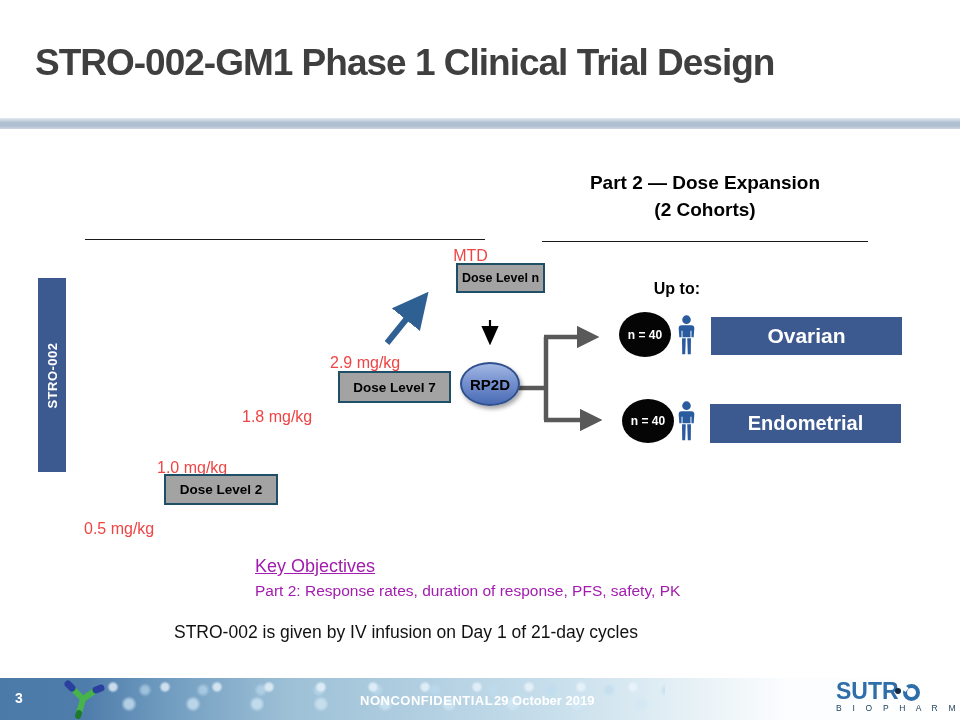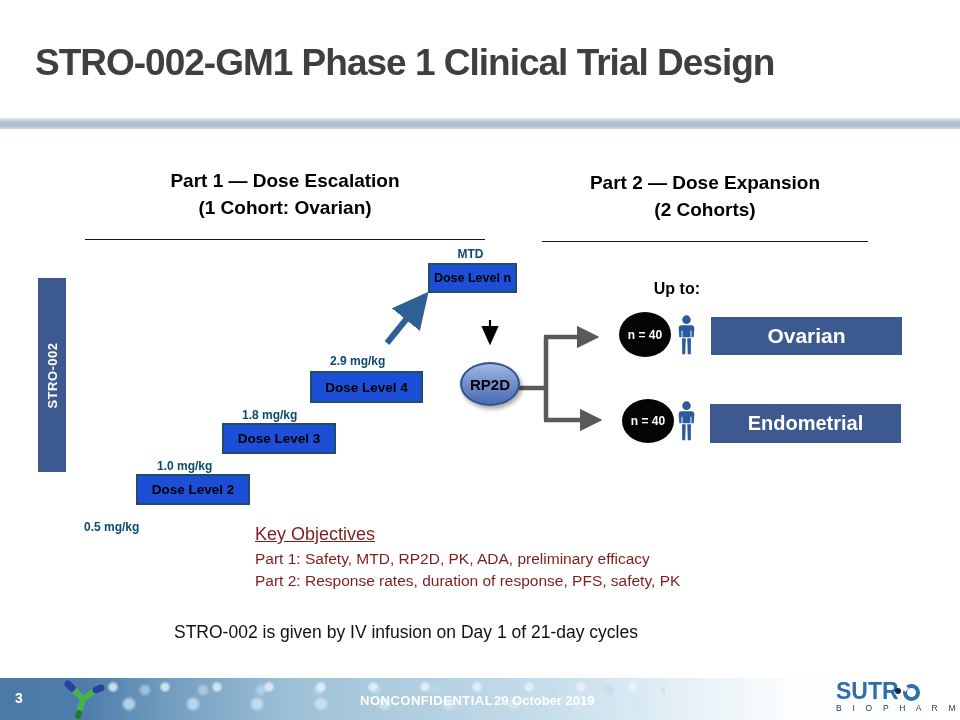"Part 1 — Dose Escalation" div.part-heading { html: <div> <div>Part 1 — Dose Escalation</div> <div>(1 Cohort: Ovarian)</div> </div> -> none }
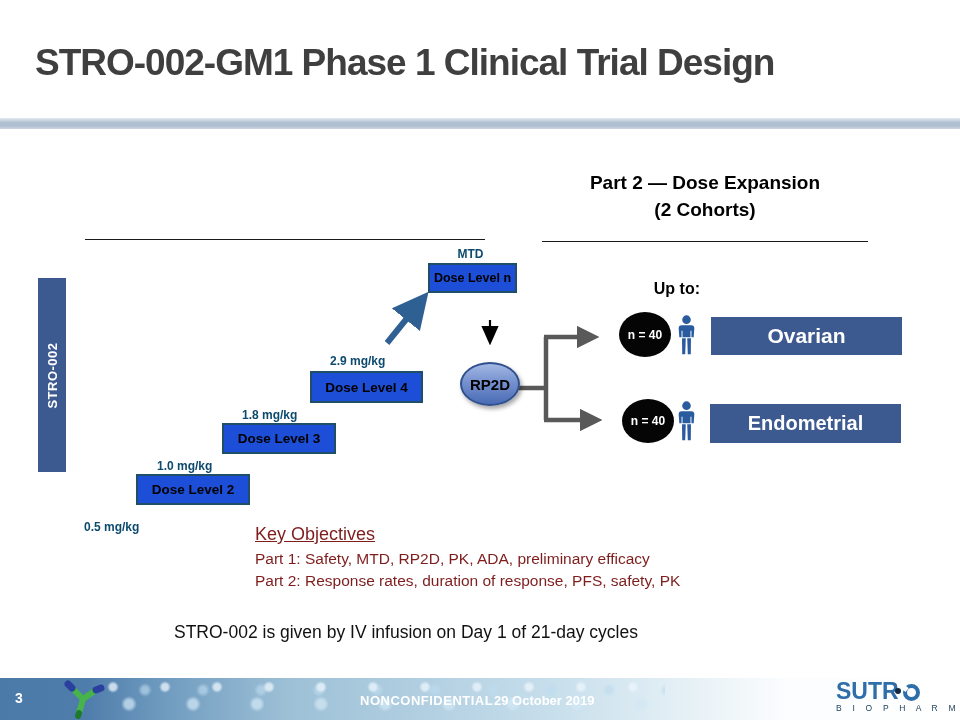"MTD" .dose-amt { color: #0c4a6e -> #ef4444; font-size: 12px -> 16px; font-weight: bold -> normal }
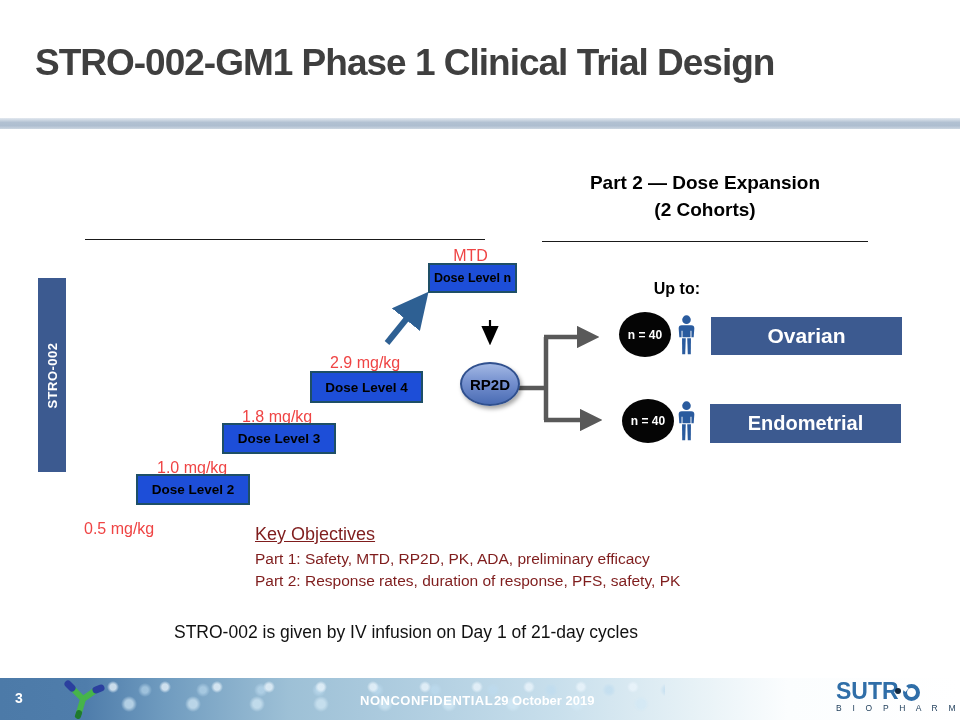"Dose Level n" .dose-box { background: #1d4ed8 -> #a3a3a3; margin-left: none -> 28px }
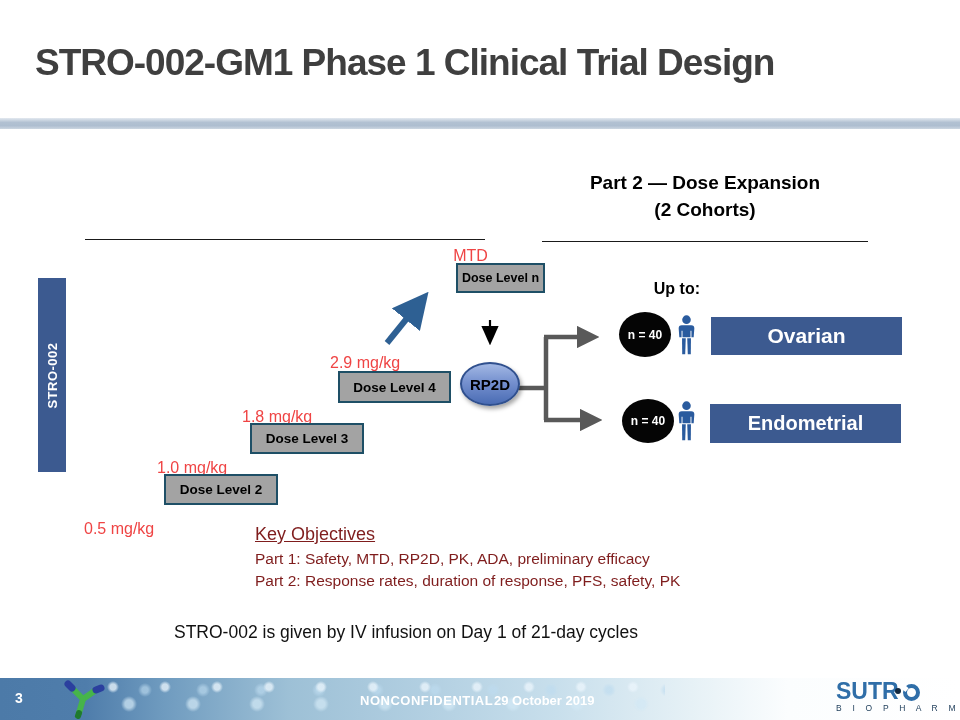"Dose Level 4" div.dose-box { text: 4 -> 7 }
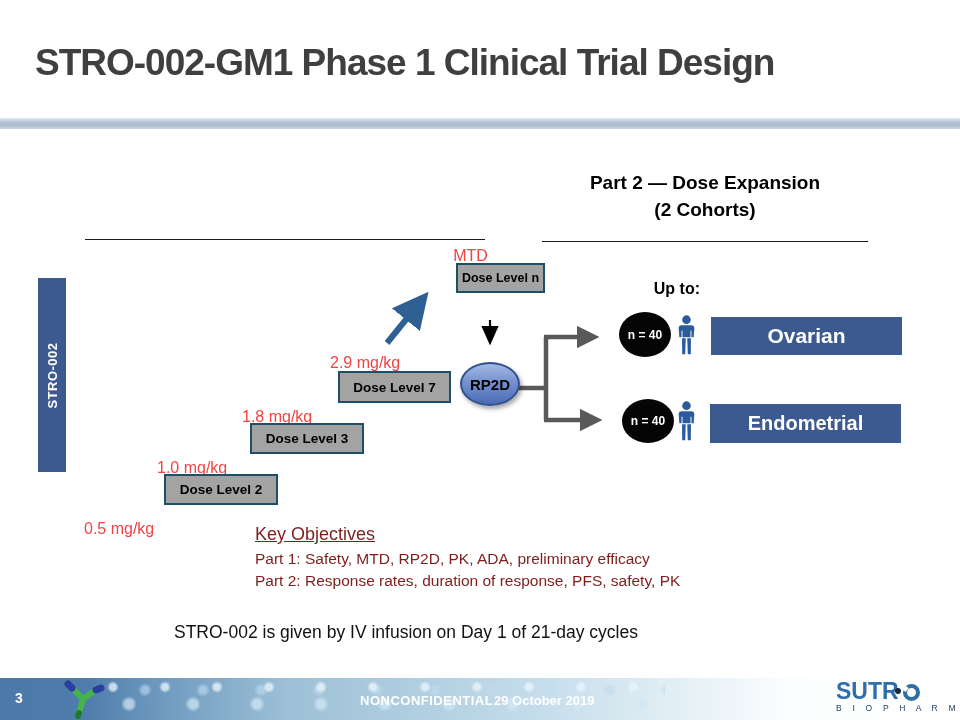"Dose Level 3" div.dose-box { html: <div>Dose Level 3</div> -> none }
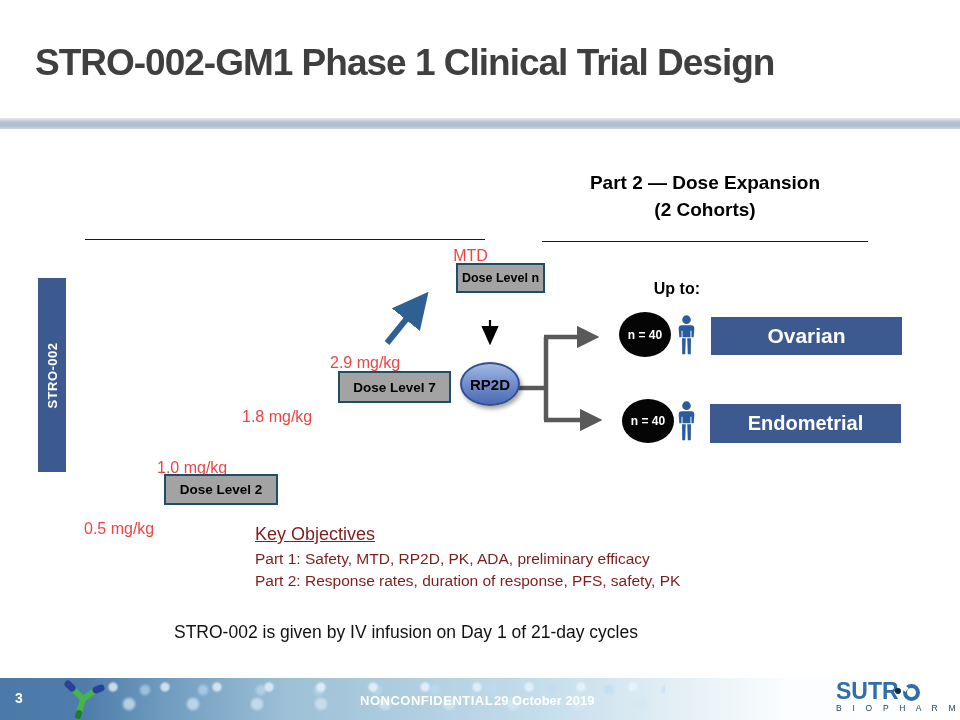"Key Objectives" .objectives { color: #7f1d1d -> #a21caf; top: 524px -> 556px }
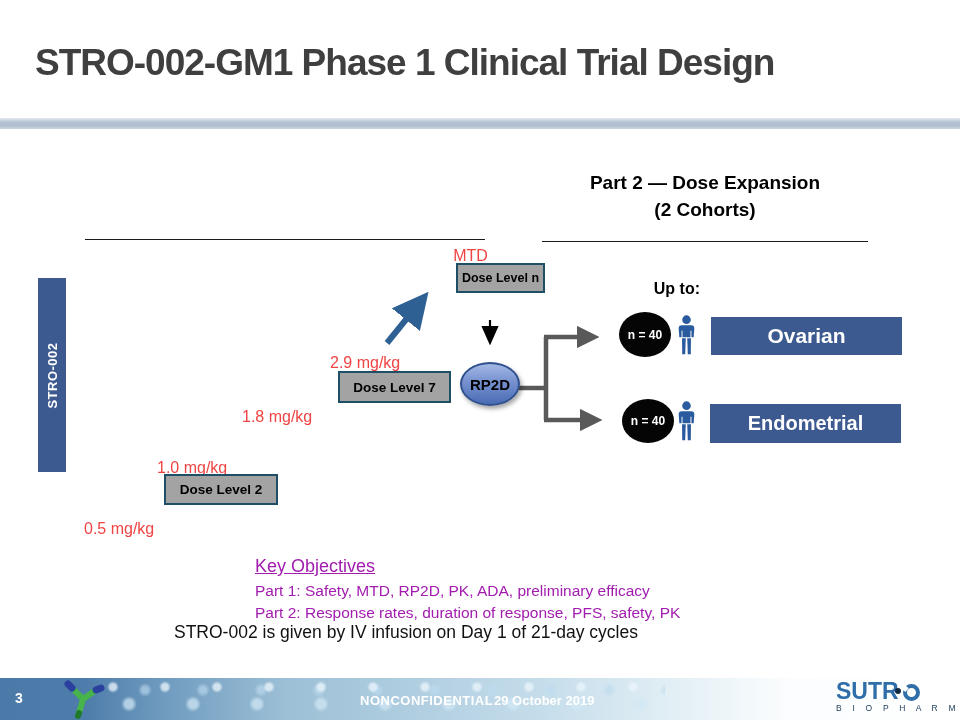"Part 1: Safety, MTD, RP2D," div { html: <div>Part 1: Safety, MTD, RP2D, PK, ADA, preliminary efficacy</div> -> none }
